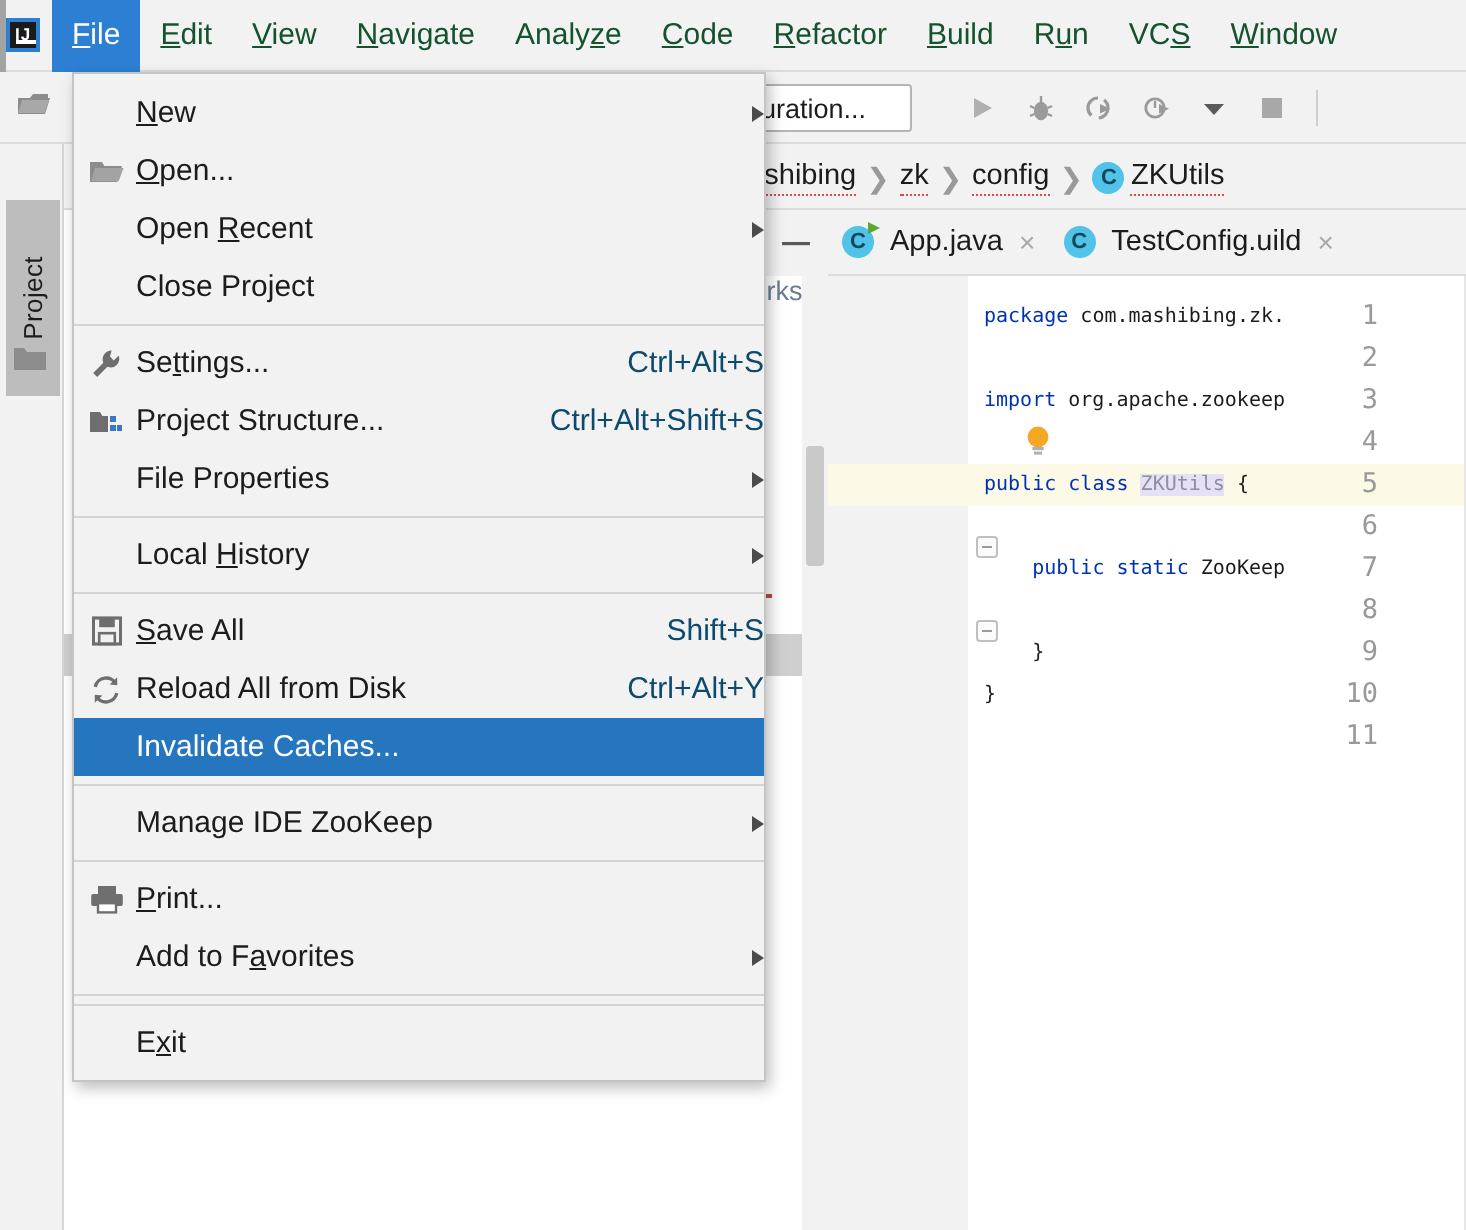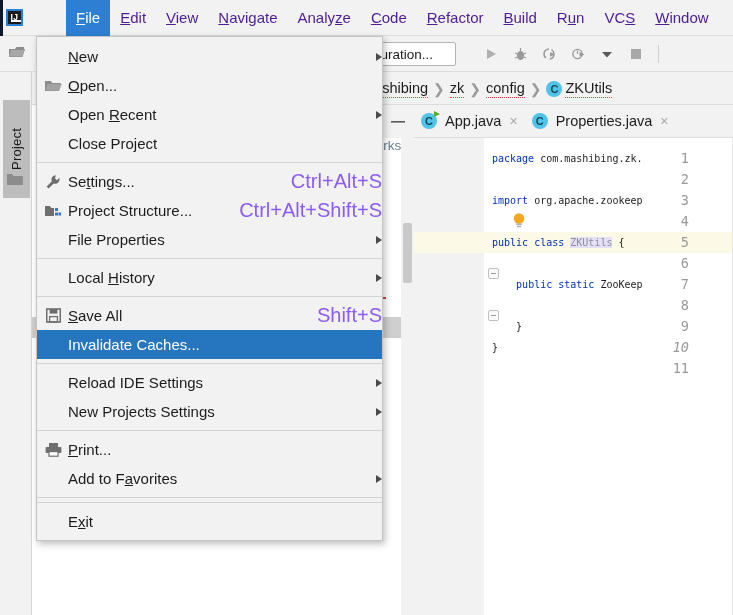"IJ" .ij-logo { border-left: 3px solid #0f172a -> 3px solid #a3a3a3; justify-content: center -> none }
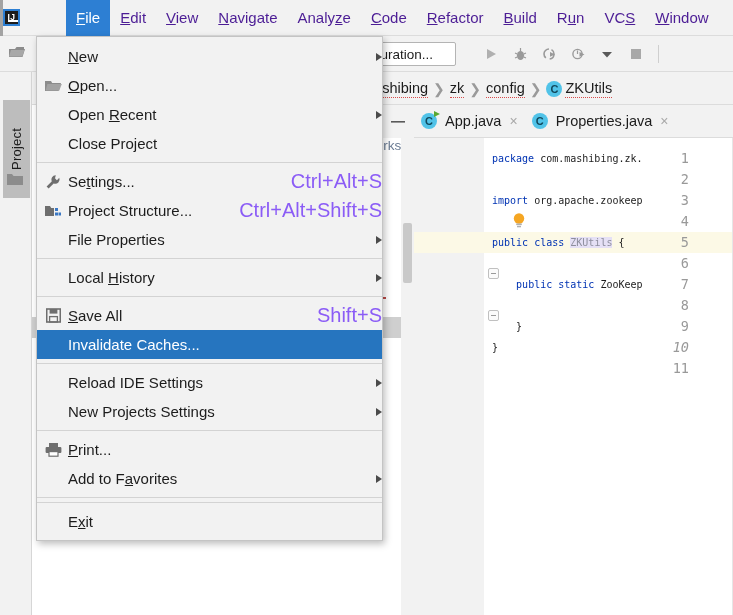"File" .menubar-items { margin-left: 40px -> none }
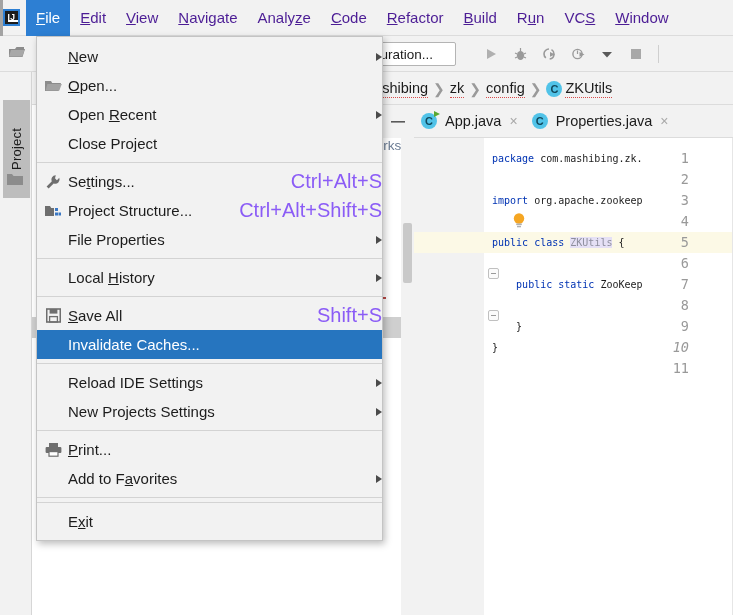"Edit" .mb-item { color: #4c1d95 -> #14532d }
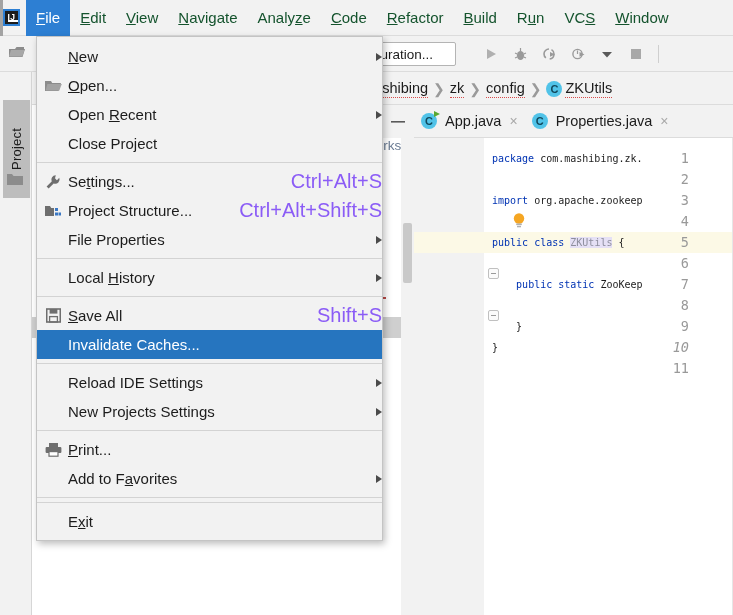"Properties.java" span { text: Properties.java -> TestConfig.uild }
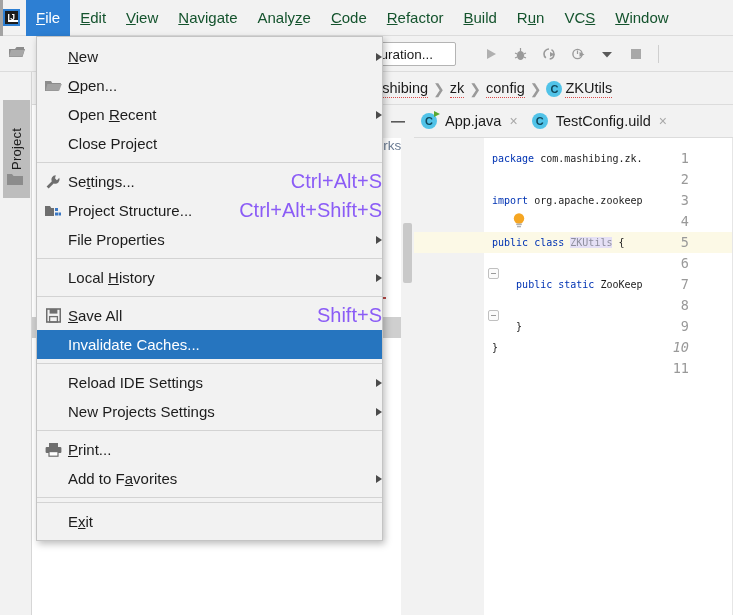"Ctrl+Alt+S" .mi .short { color: #8b5cf6 -> #0c4a6e; font-size: 20px -> 15px }
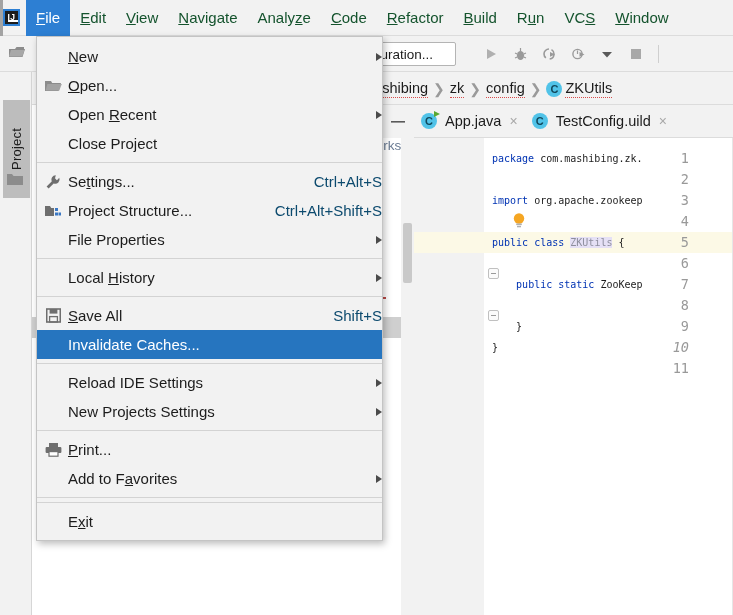"Reload All from Disk" div.mi { html: none -> <div> <span> <svg> <path></path> <path></path> <path></path> <path></path> </svg> </span> <span>Reload All from Disk</span> <span>Ctrl+Alt+Y</span> </div> }
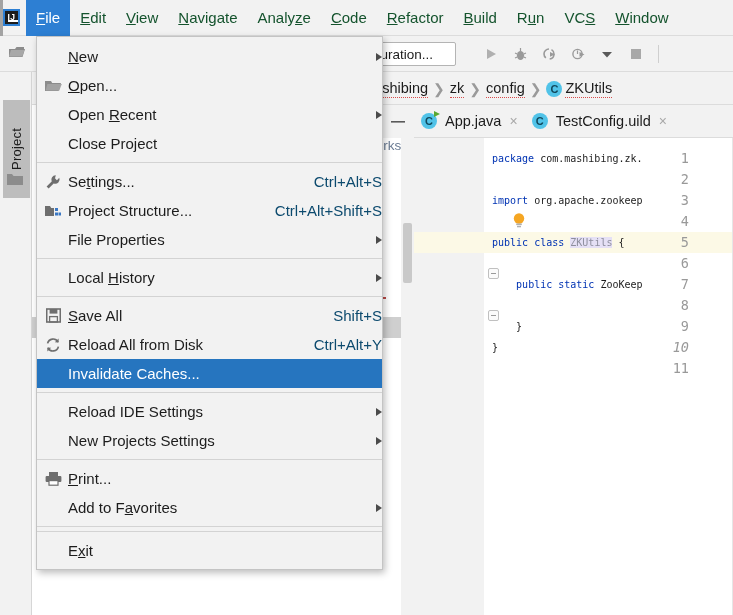"10" div.ln { font-style: italic -> none }
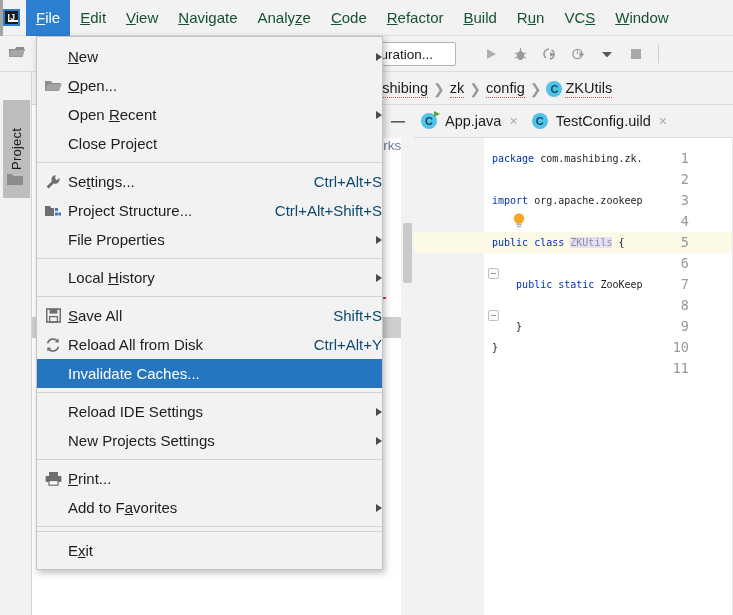"Reload IDE Settings" span.lbl { text: Reload IDE Settings -> Manage IDE ZooKeep }
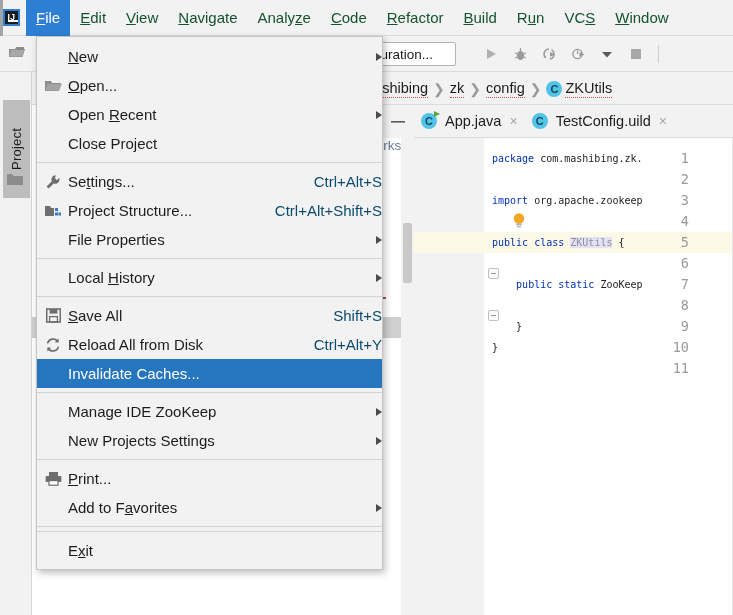"New Projects Settings" div.mi { html: <div> <span>New Projects Settings</span> <span></span> </div> -> none }
